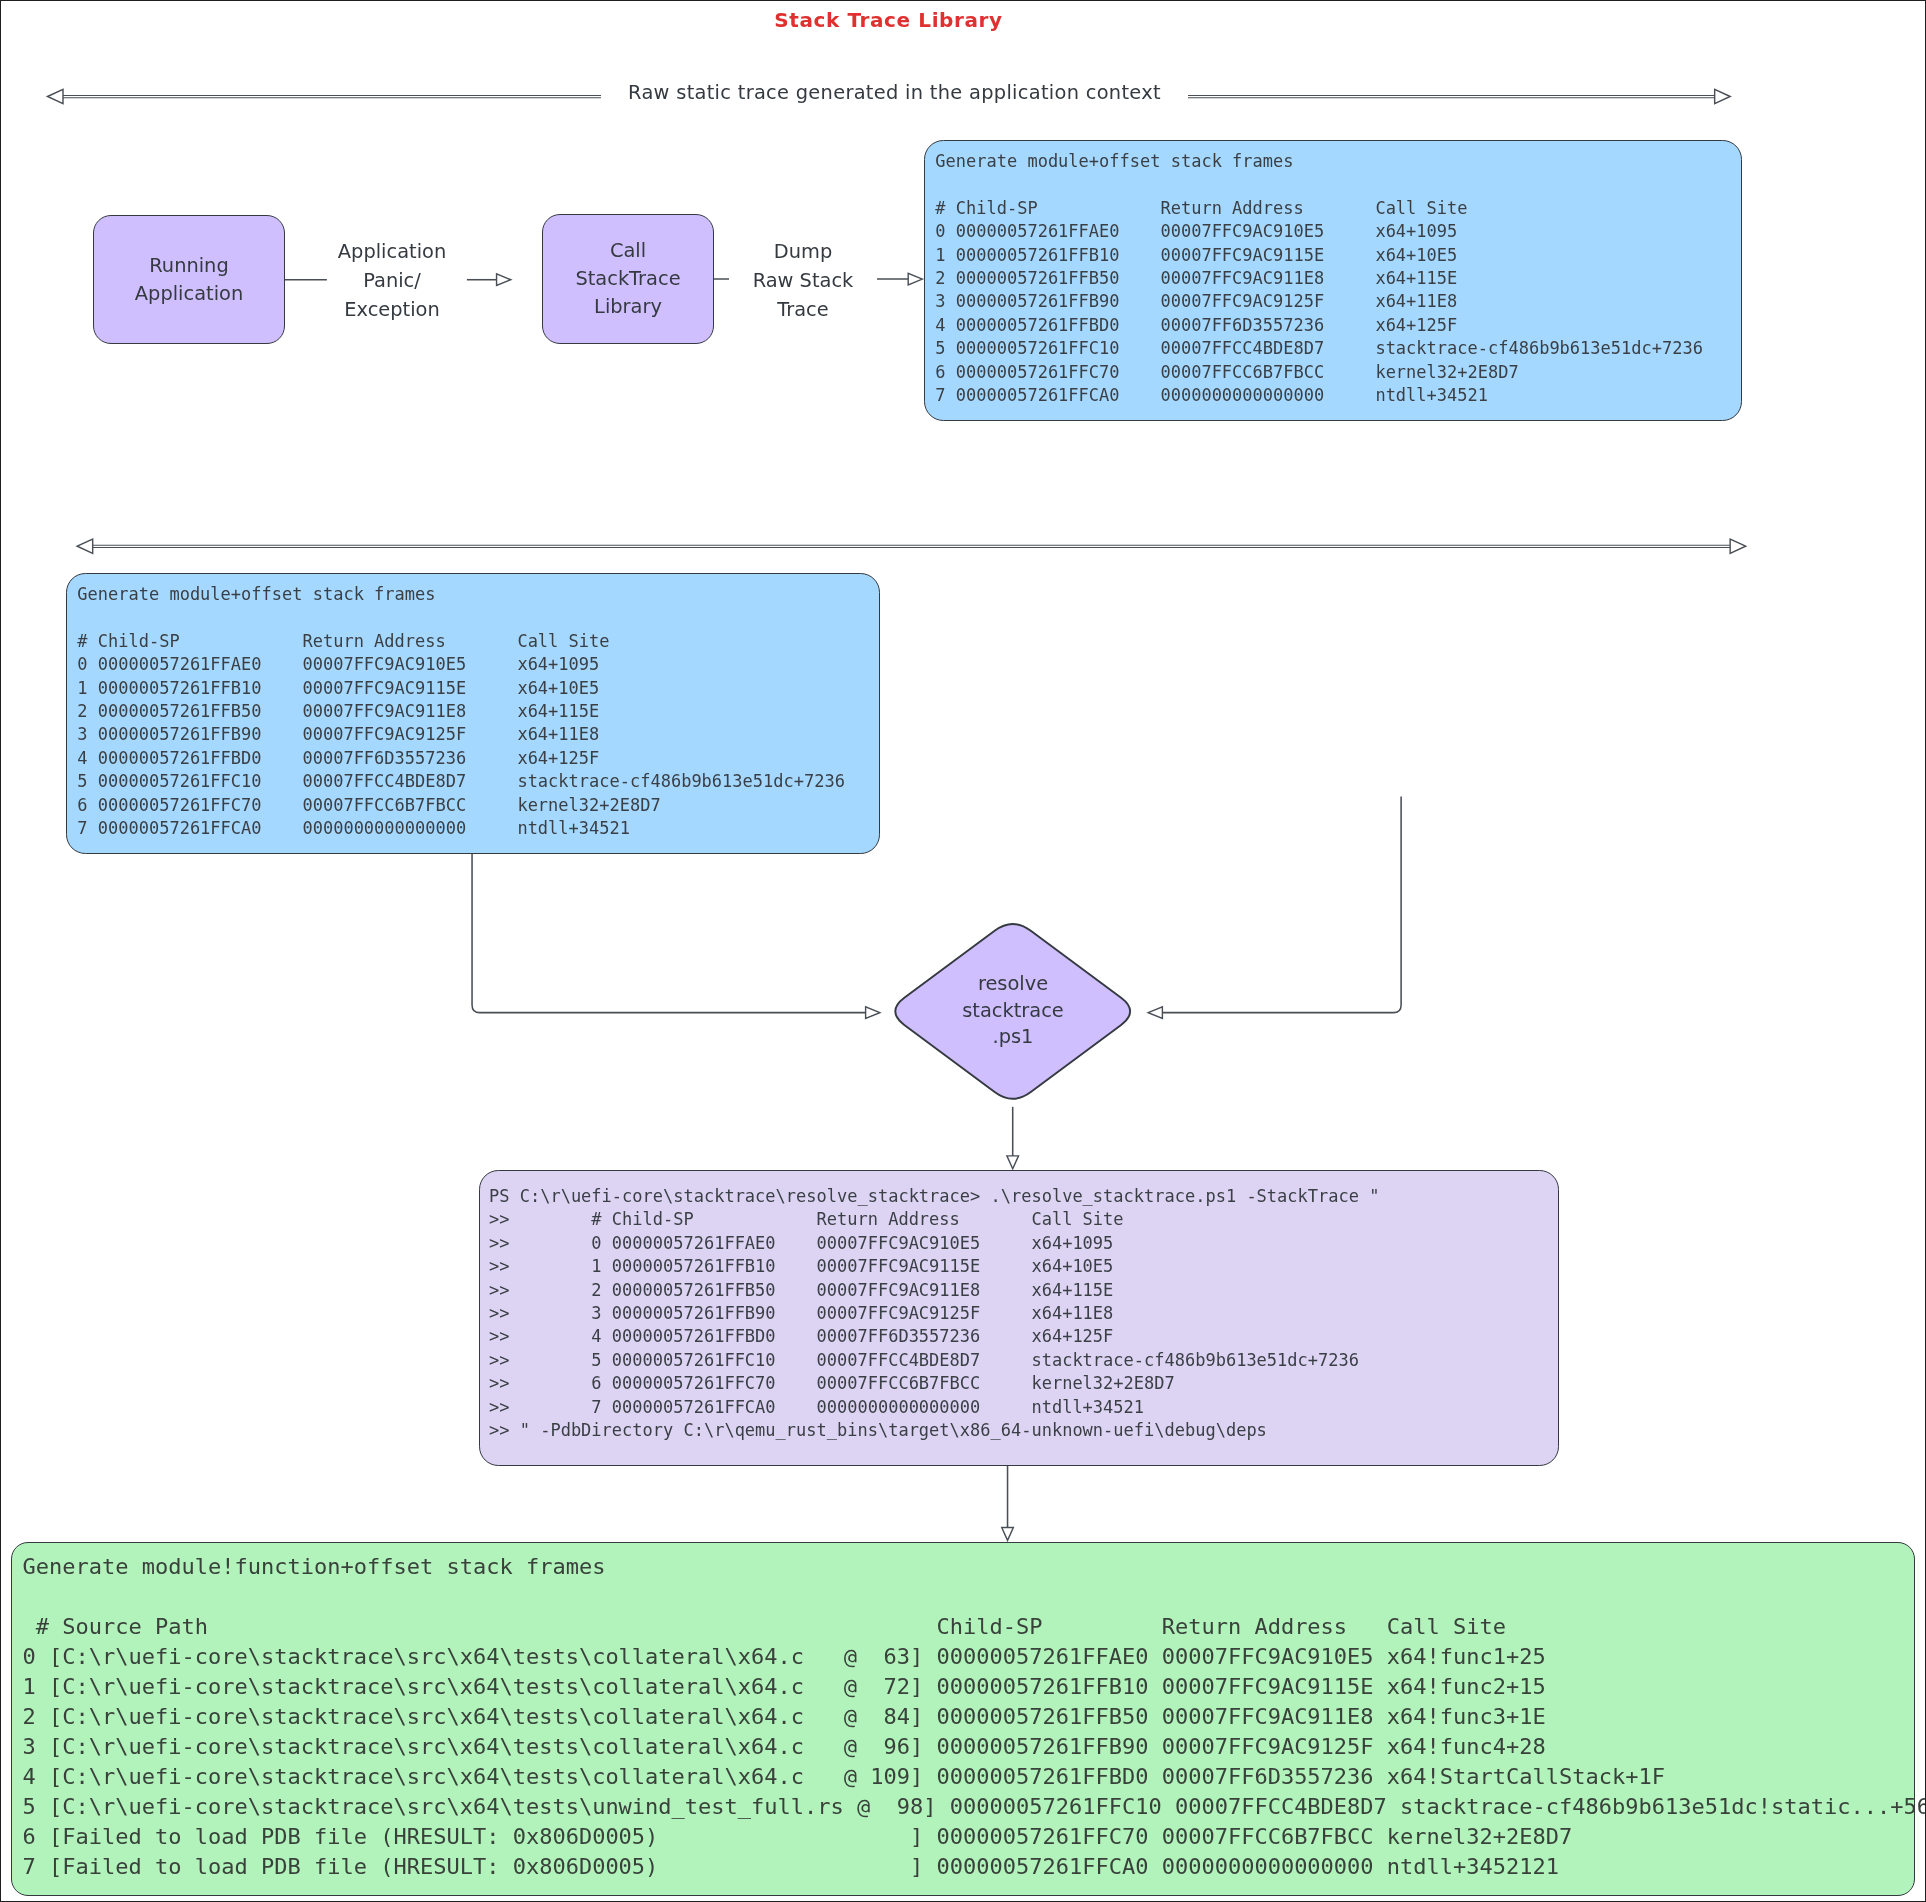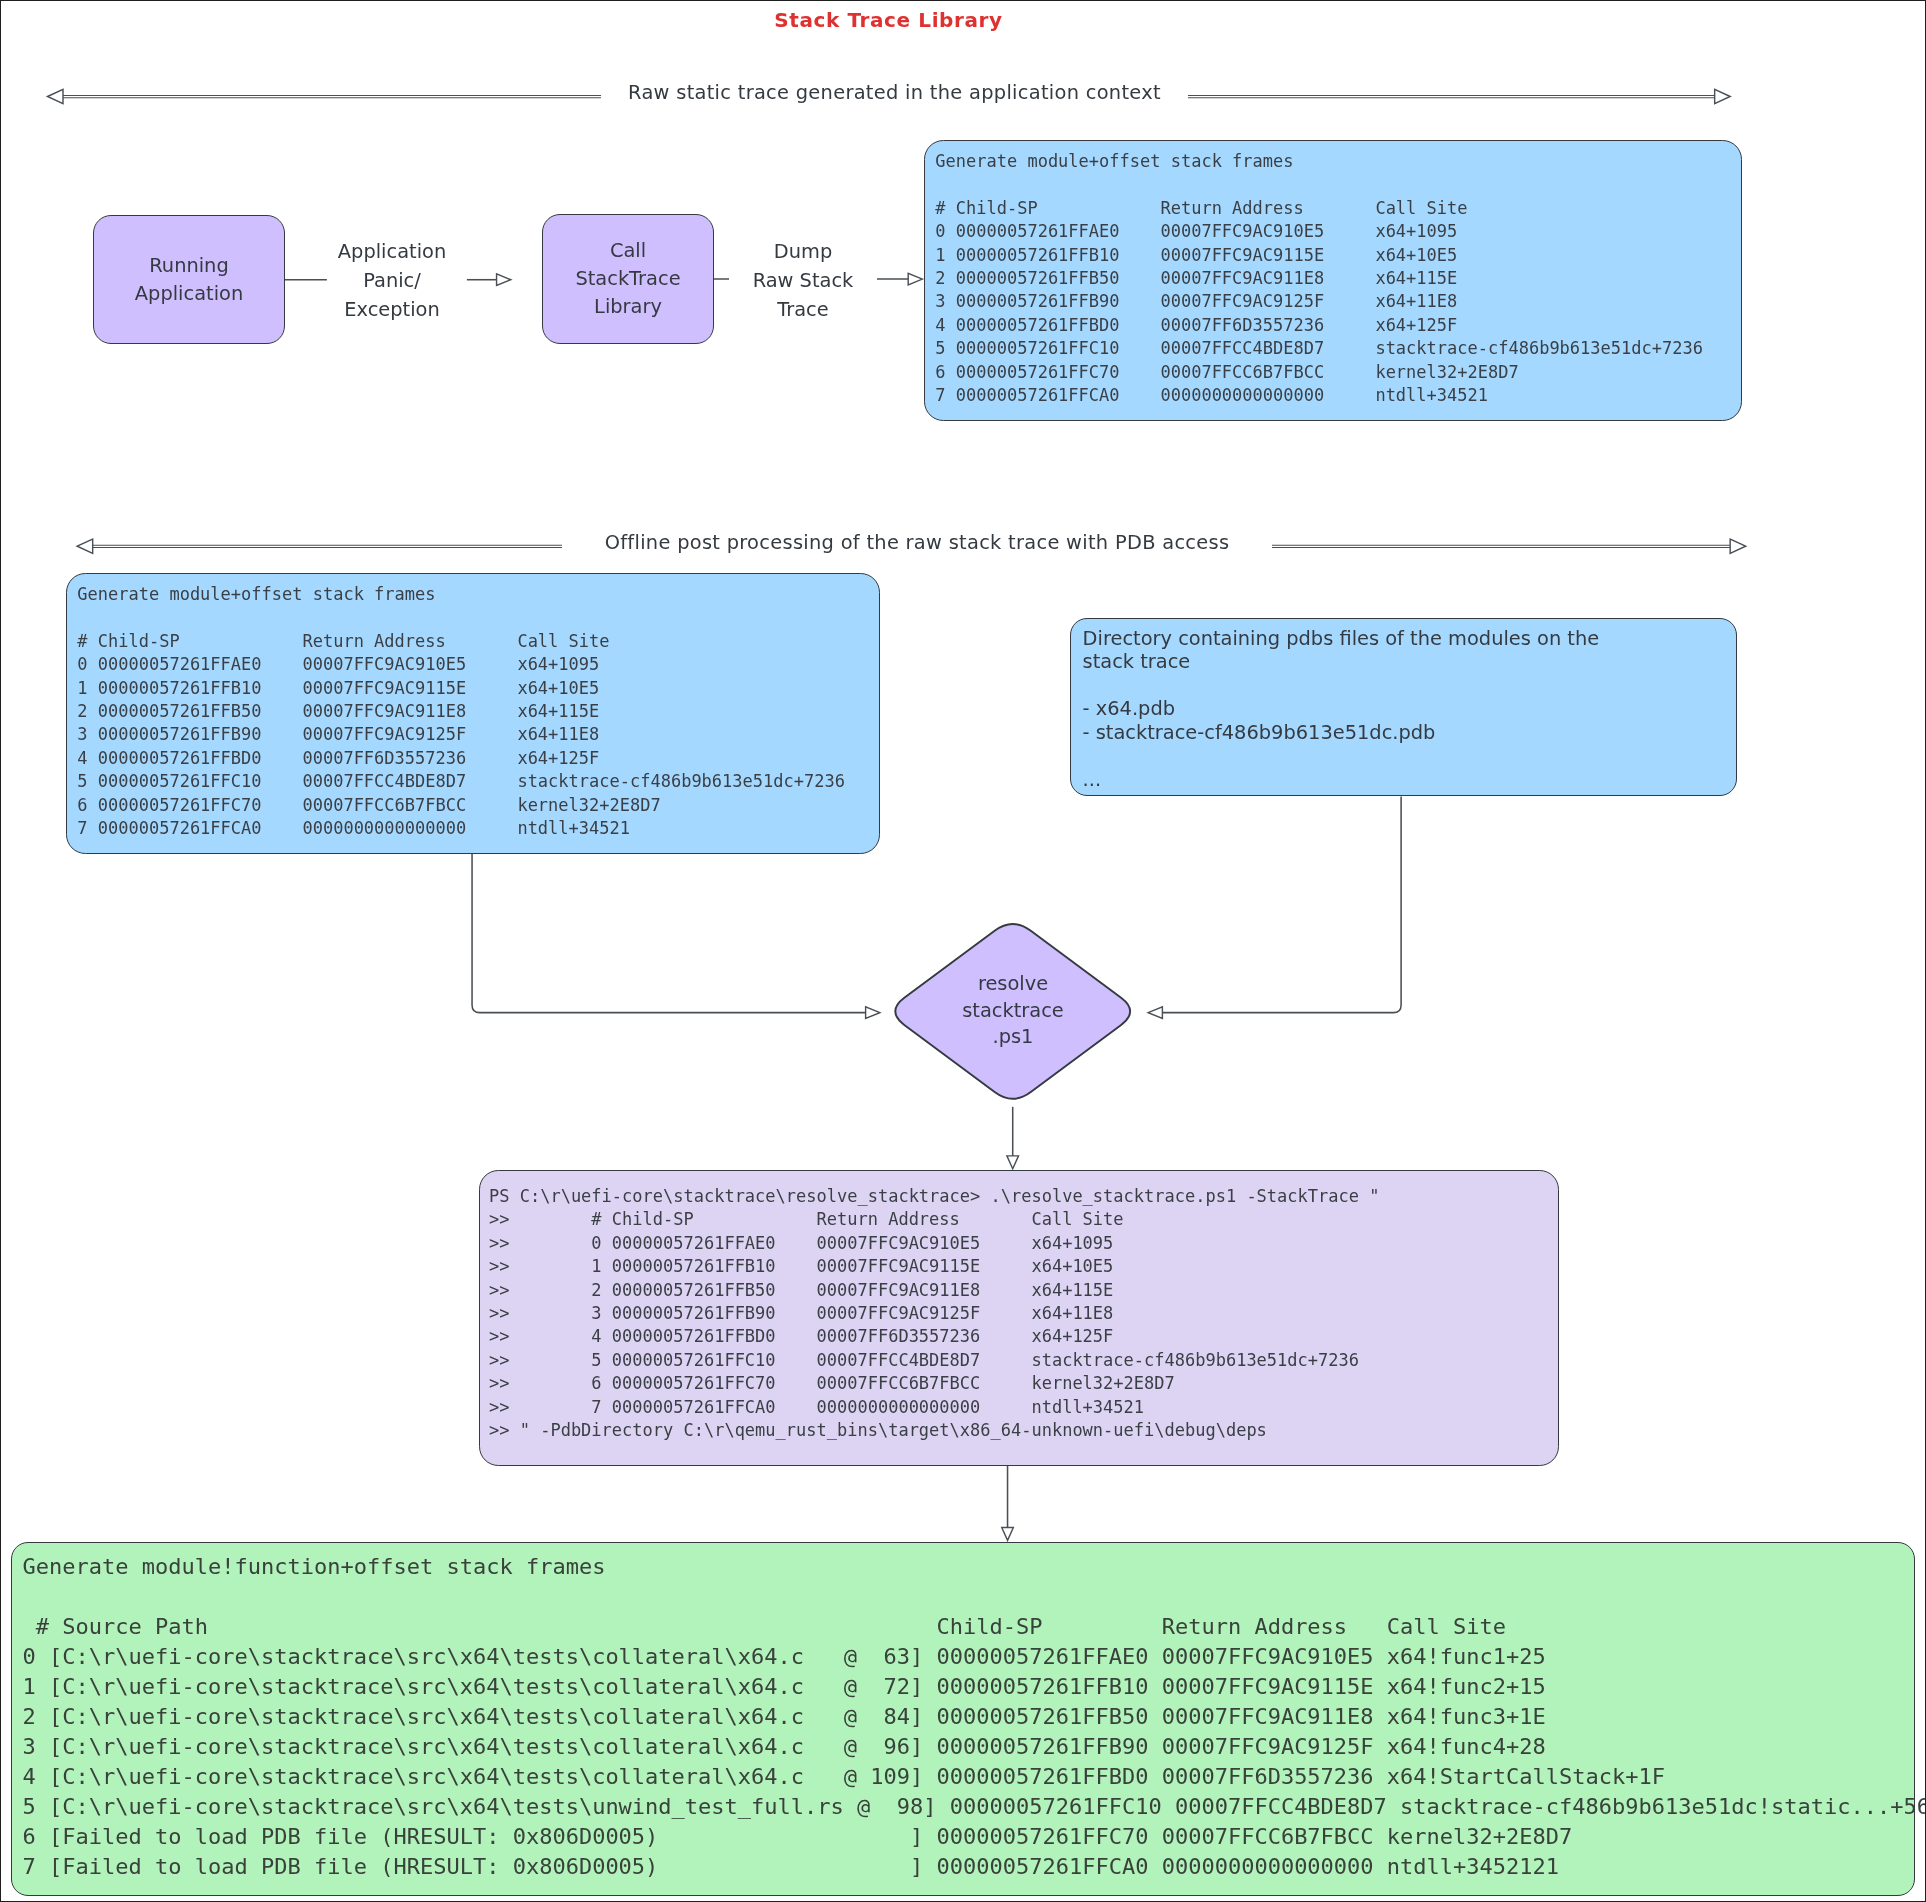"Offline post processing of the" div.span-label { html: <div>Offline post processing of the raw stack trace with PDB access</div> -> none }
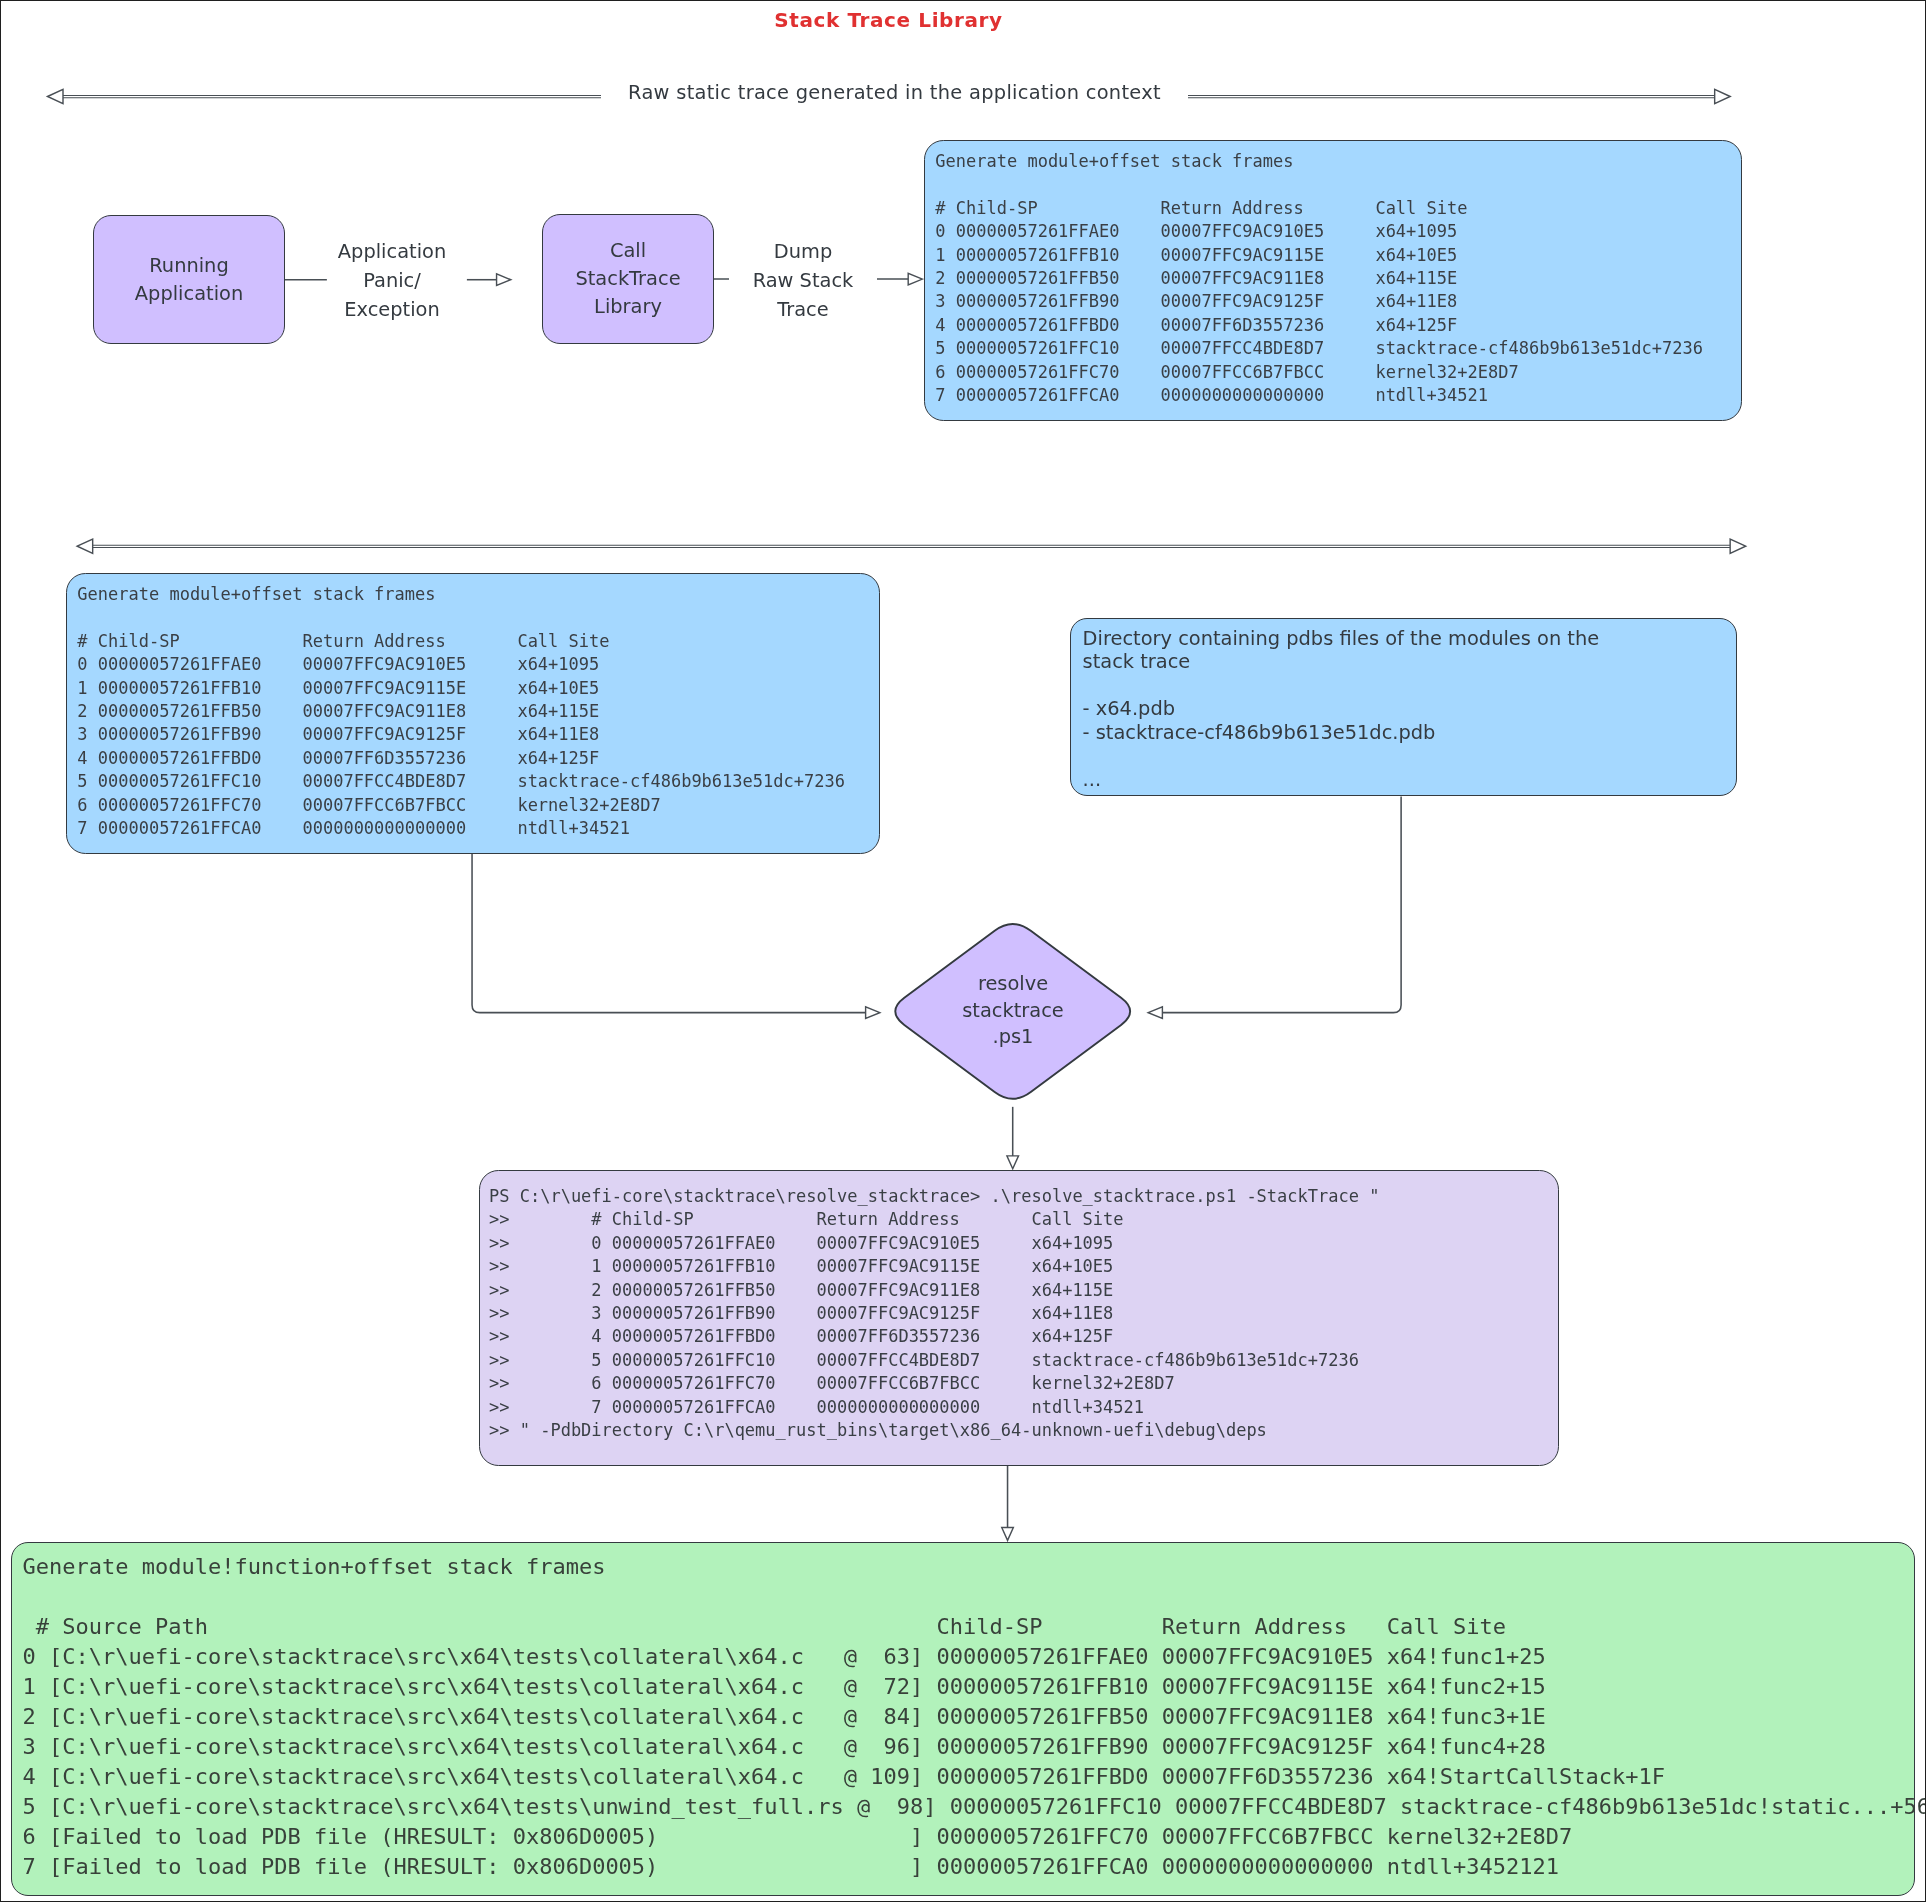"Directory containing pdbs files of" div.box { html: <div>Directory containing pdbs files of the modules on the stack trace - x64.pdb - stacktrace-cf486b9b613e51dc.pdb ...</div> -> none }
